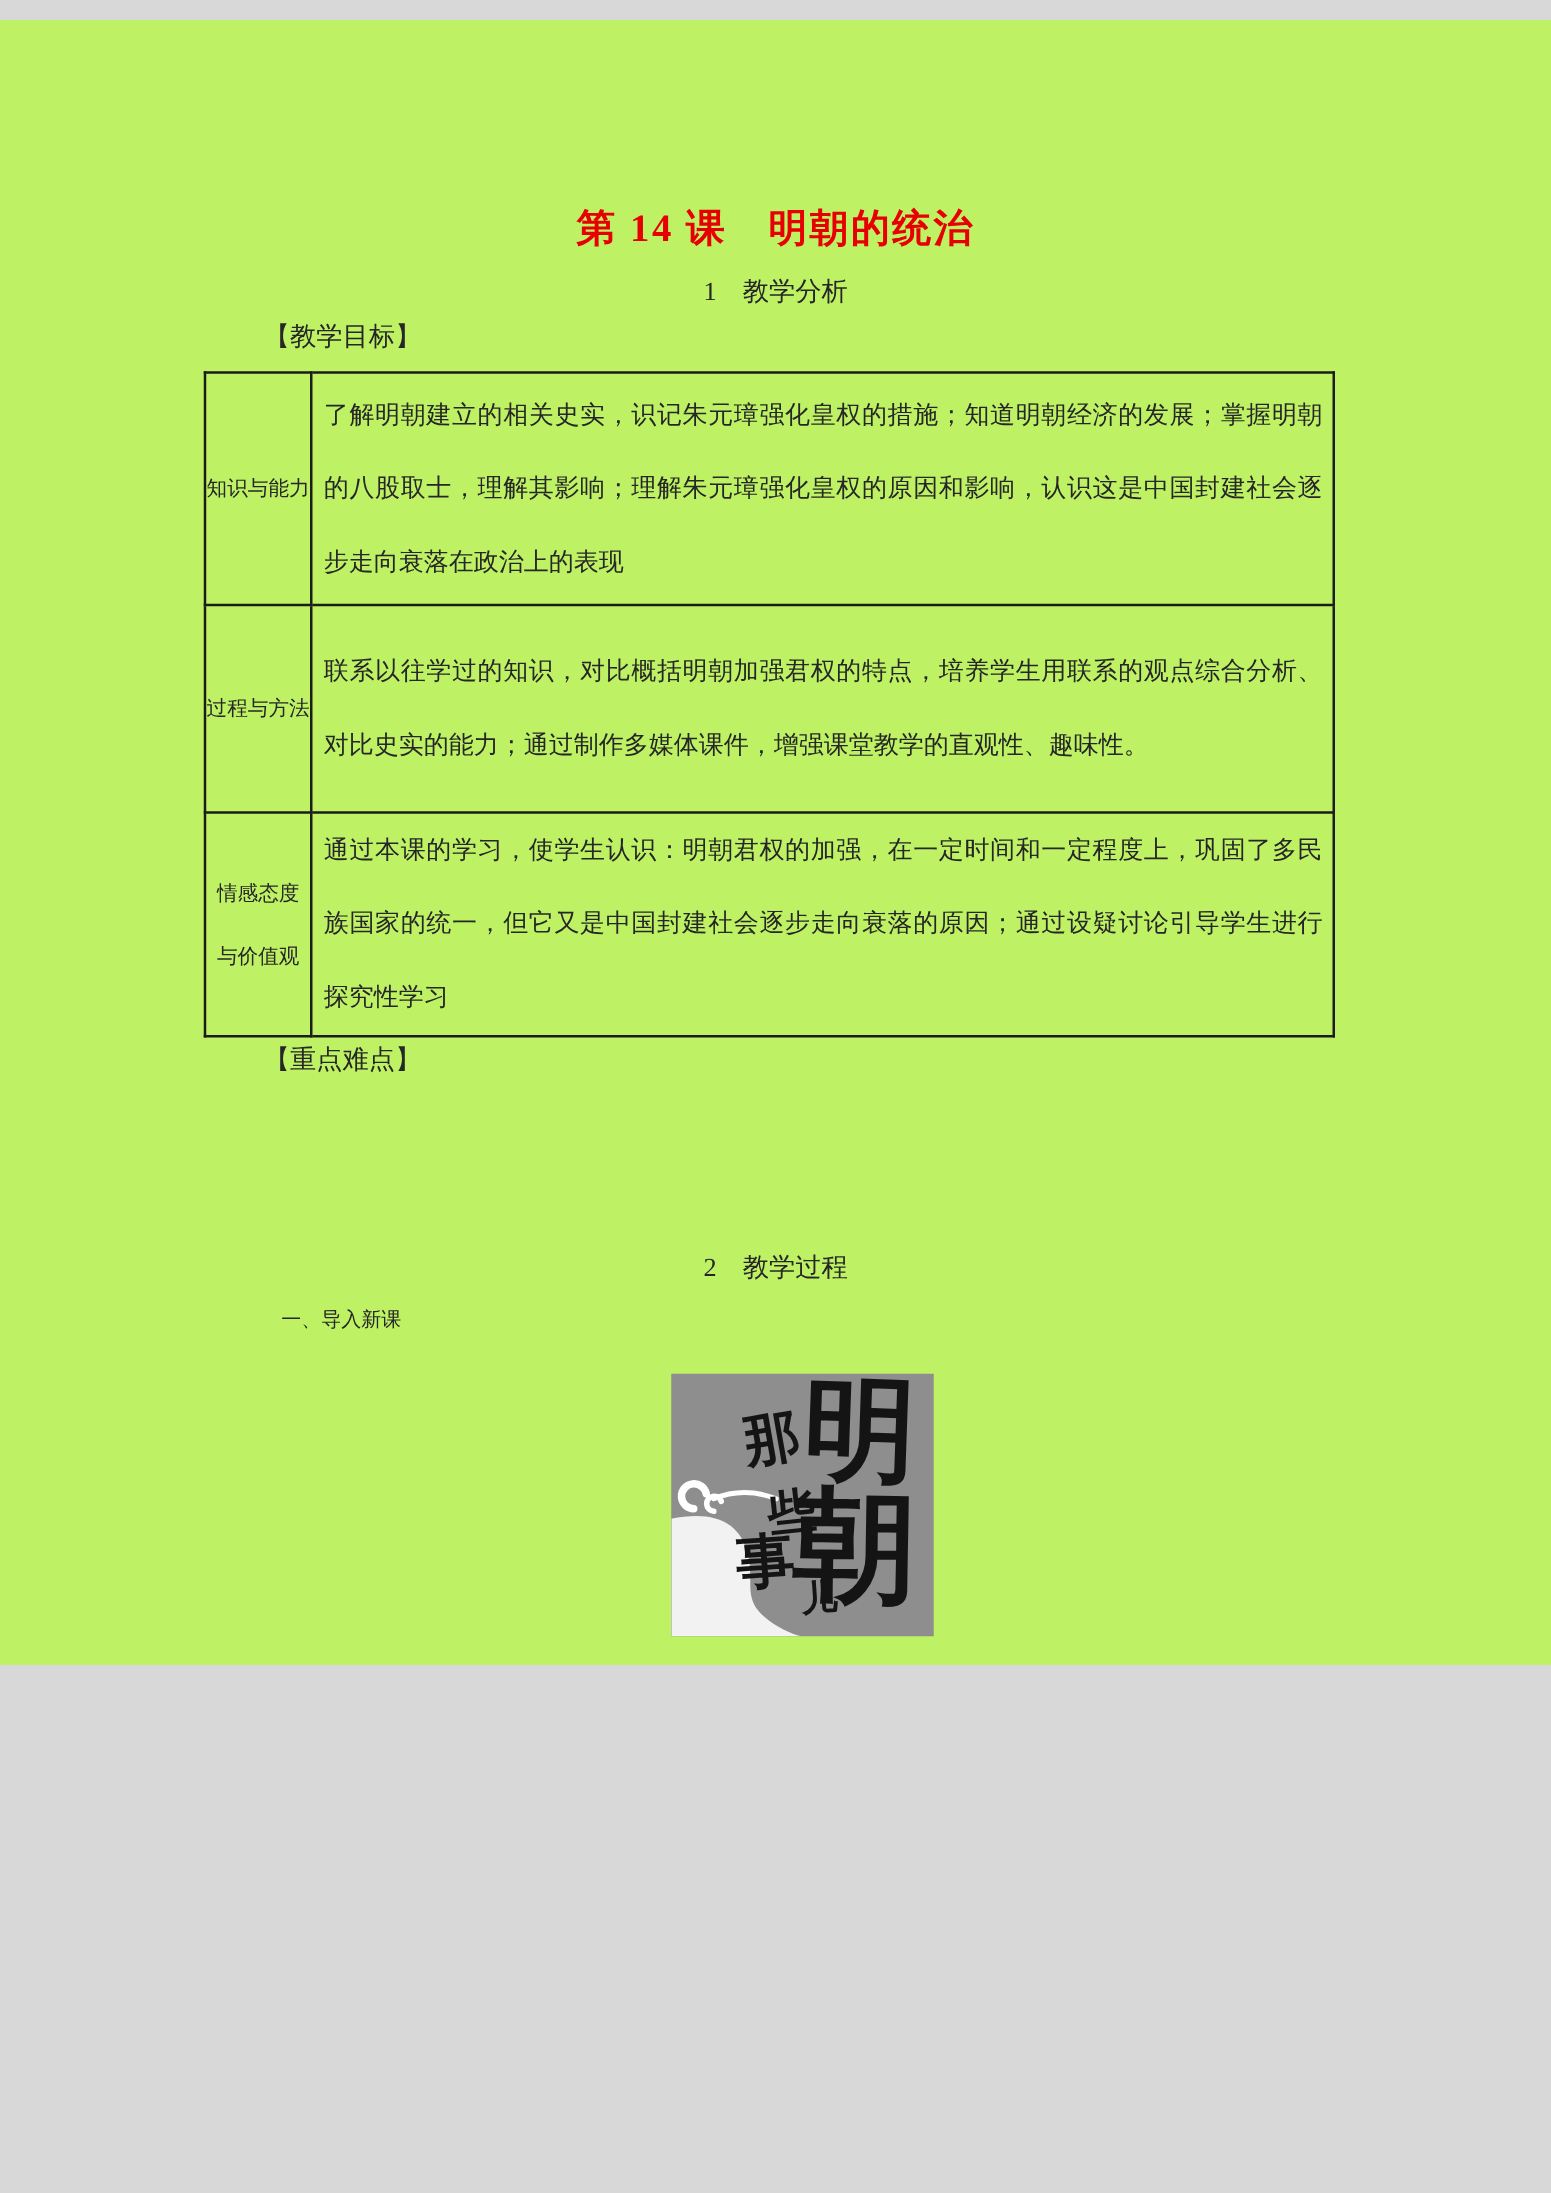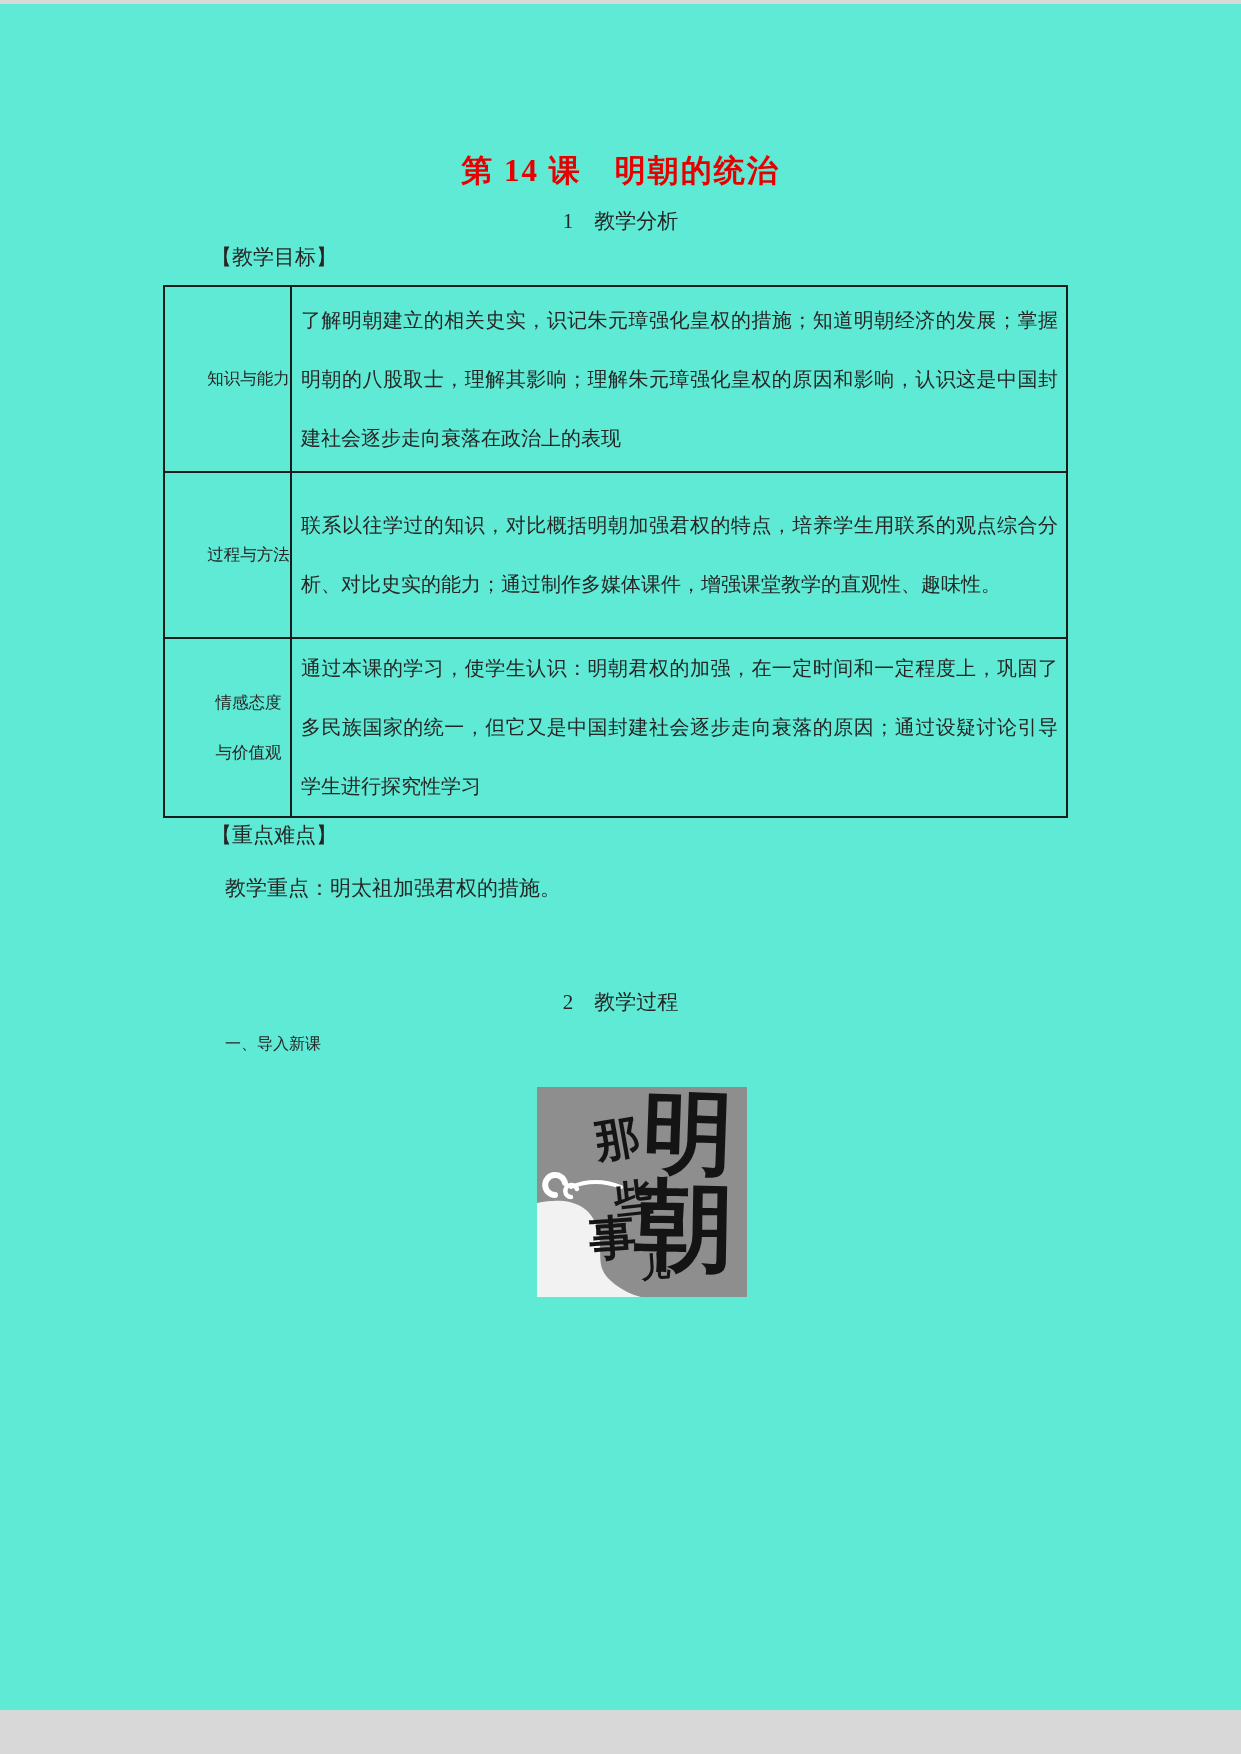"第 14 课 明朝的统治" .page { background: #5eead4 -> #bef264; height: 1706px -> 1316px; margin: 4px auto -> 16px auto }
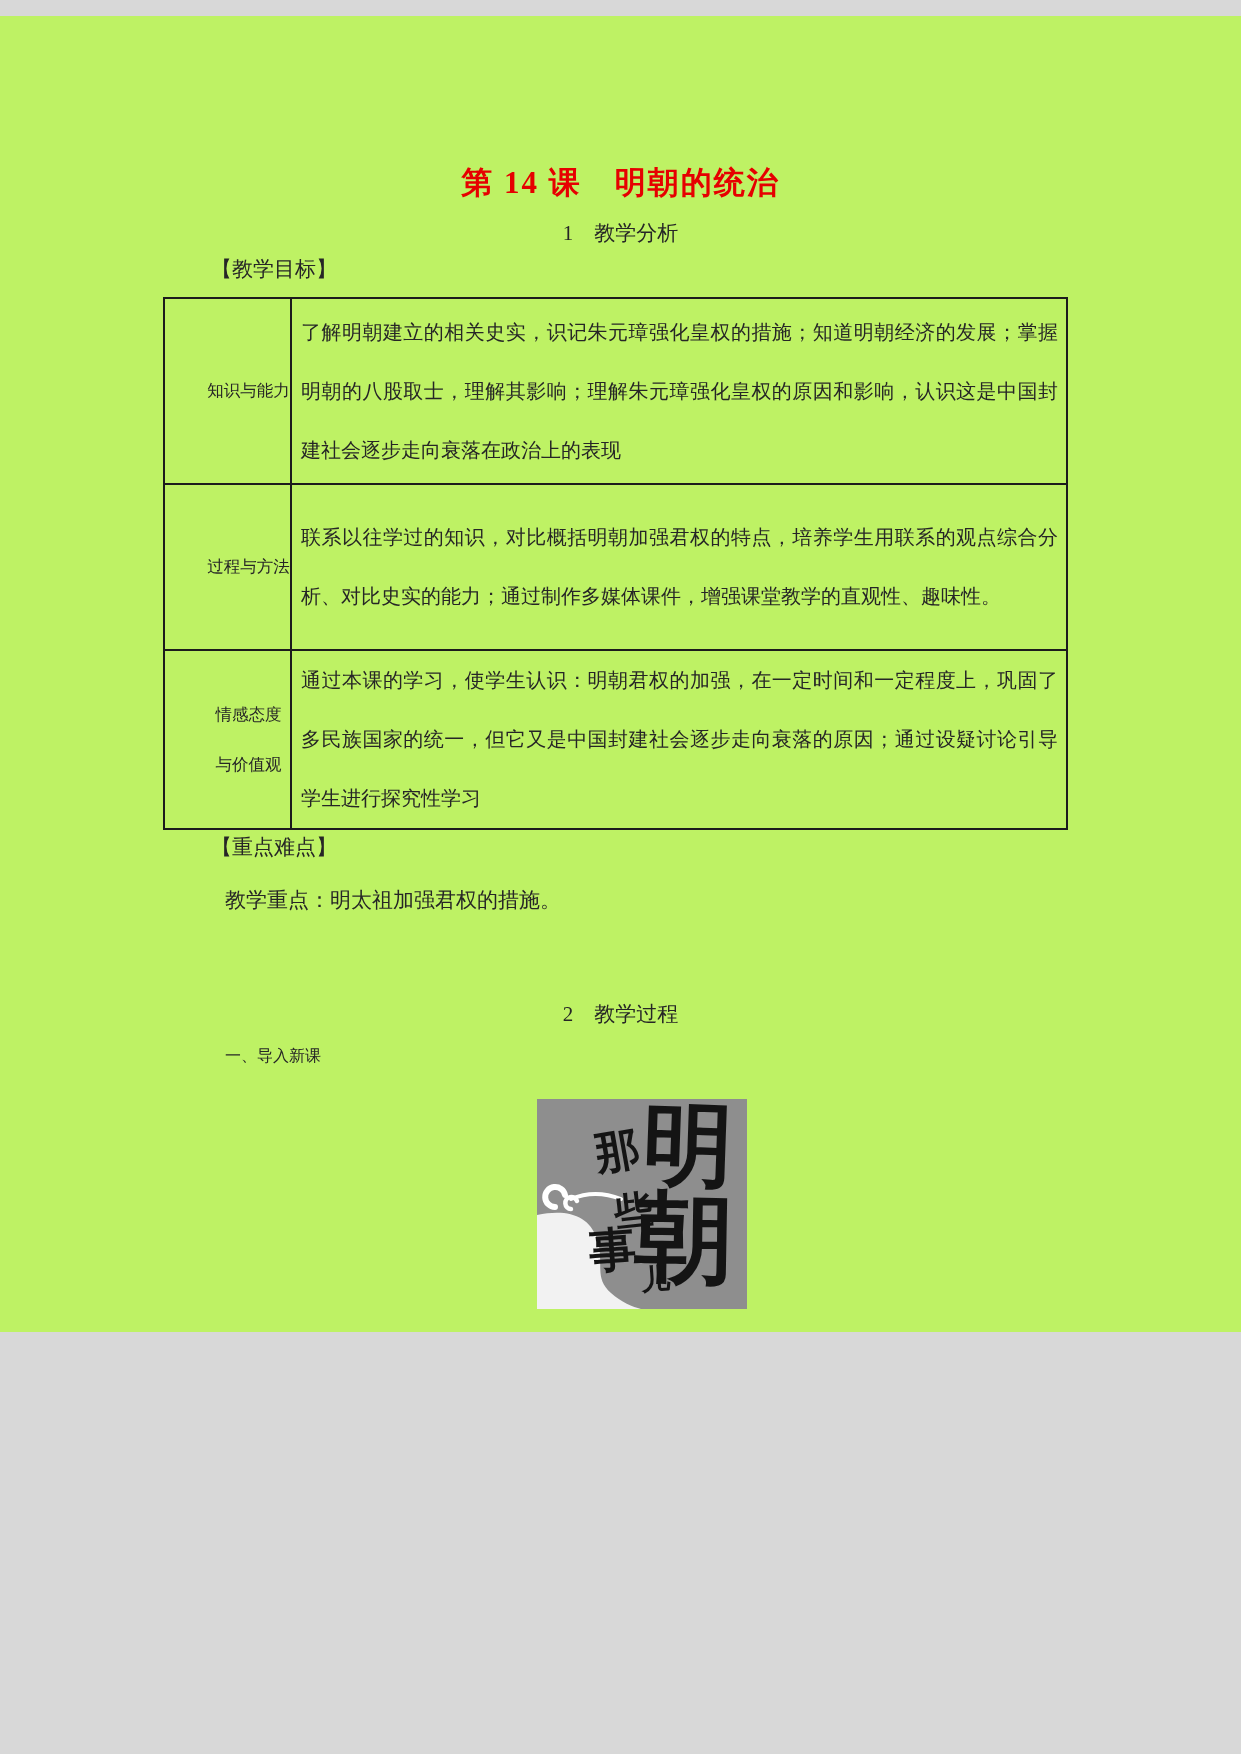"知识与能力" .goals-table td.lbl { padding-left: 42px -> none }
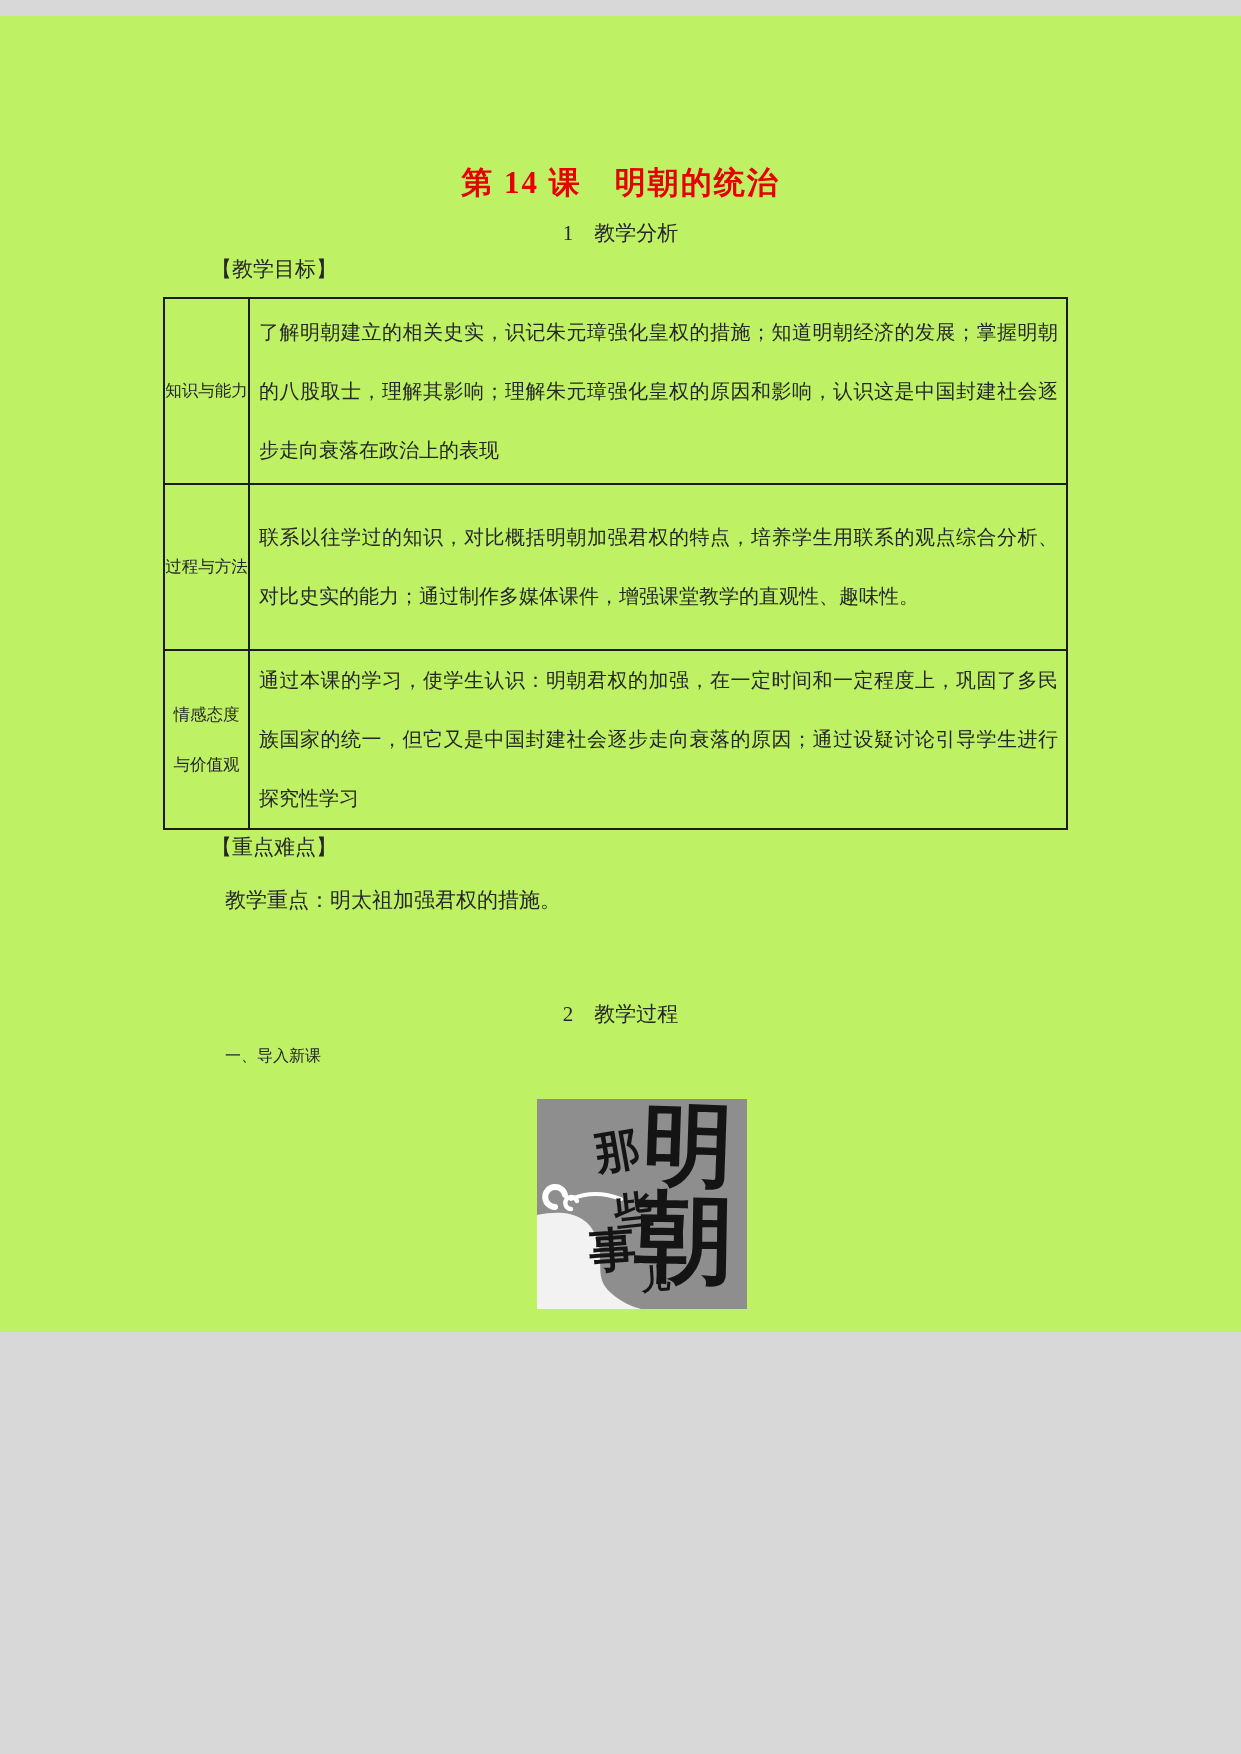"教学重点：明太祖加强君权的措施。" div.abs { html: <div>教学重点：明太祖加强君权的措施。</div> -> none }
